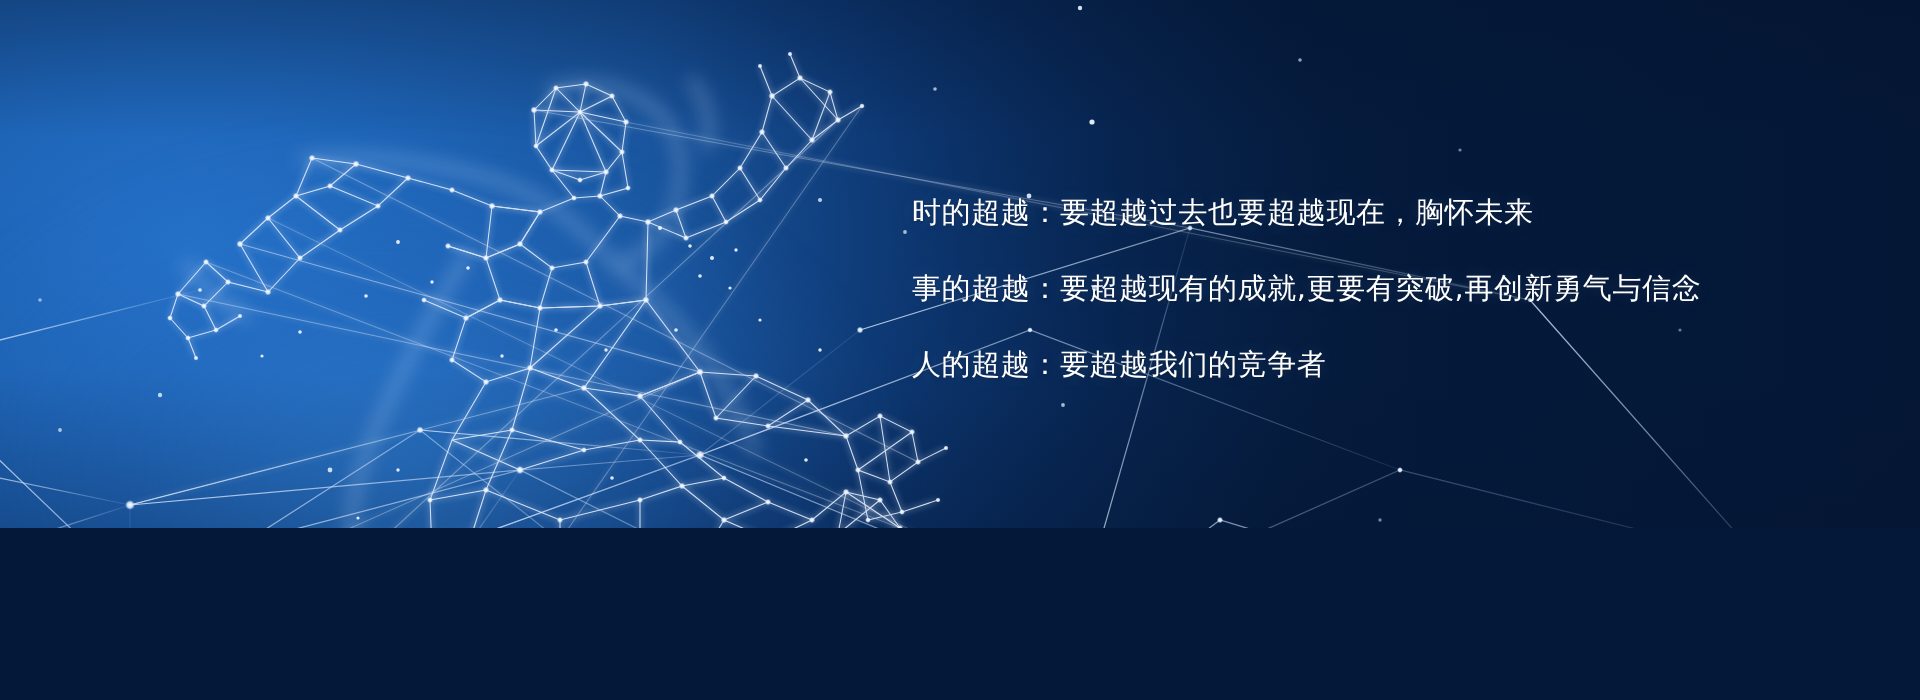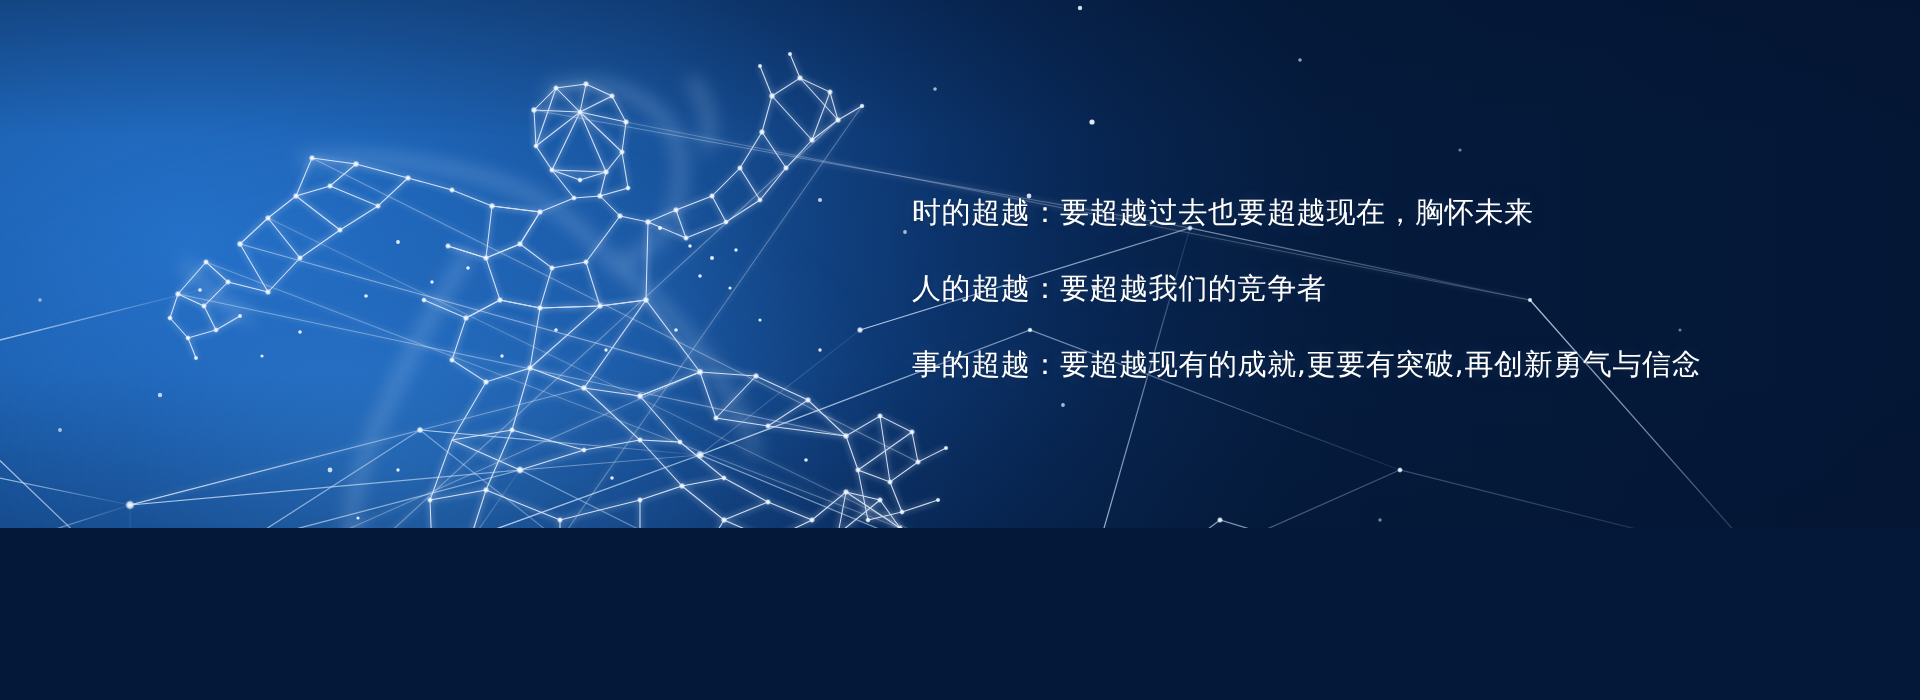"人的超越：要超越我们的竞争者" p.copy-line { order: before "事的超越：要超越现有的成就,更要有突破,再创新勇气与信念" -> after "事的超越：要超越现有的成就,更要有突破,再创新勇气与信念" }
